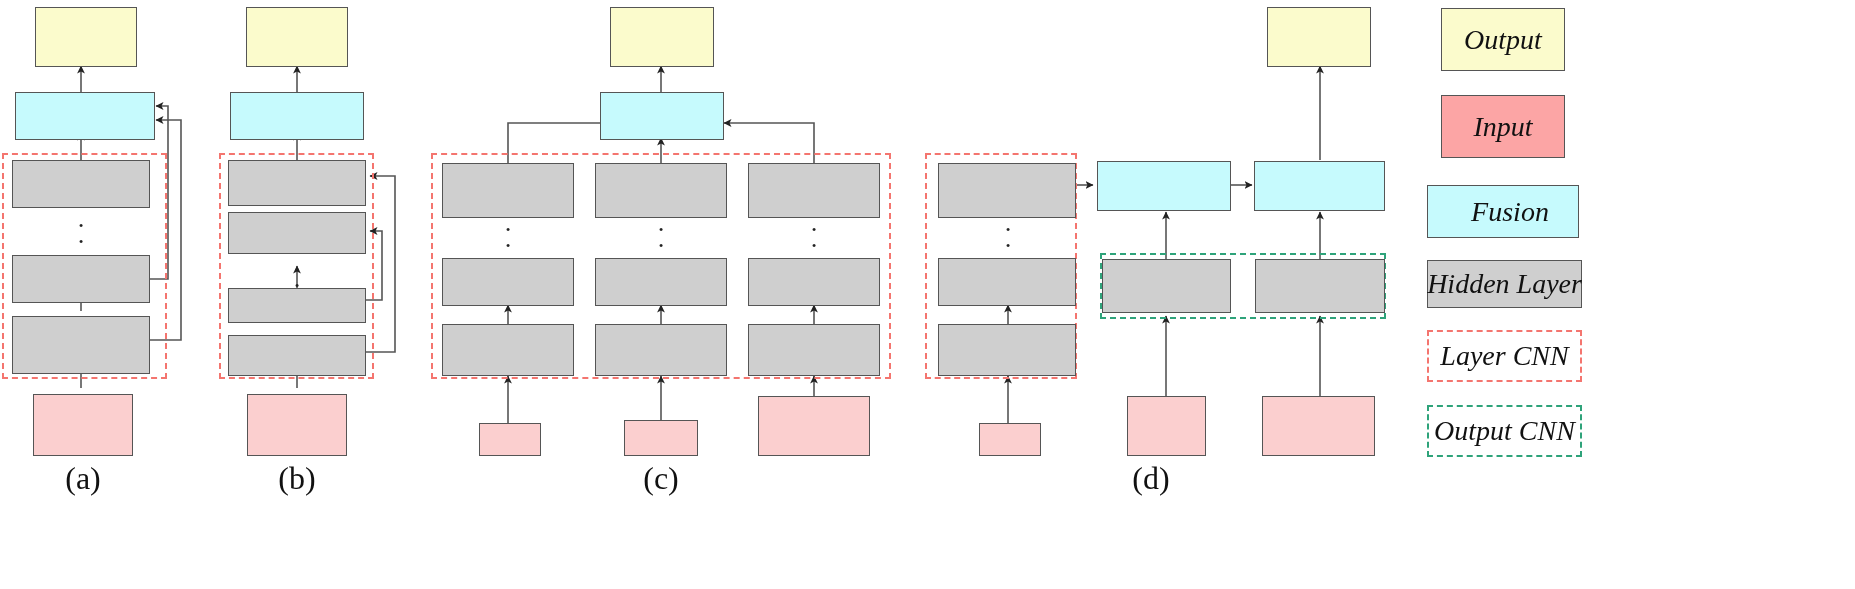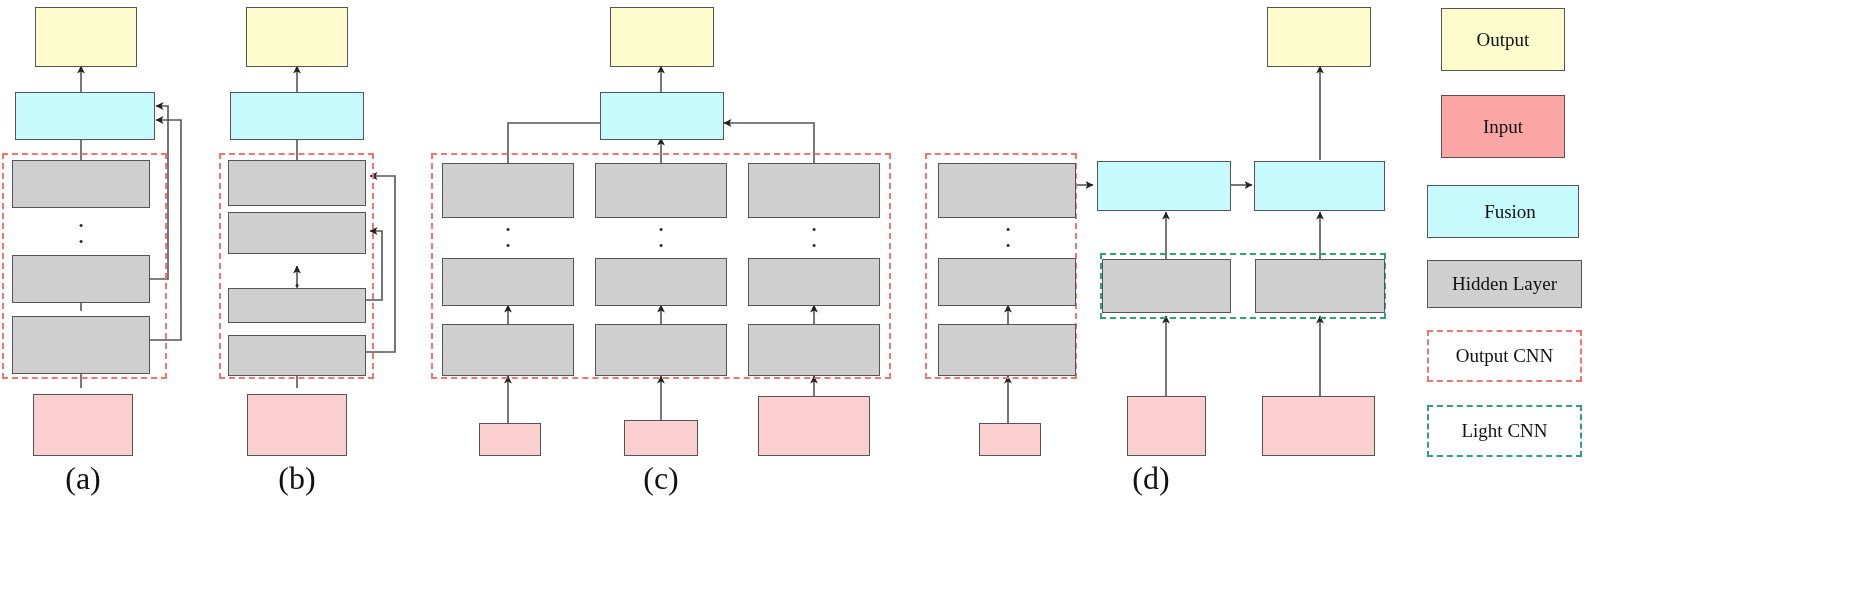"Output" .legend-swatch { font-size: 19px -> 28px; font-style: none -> italic }
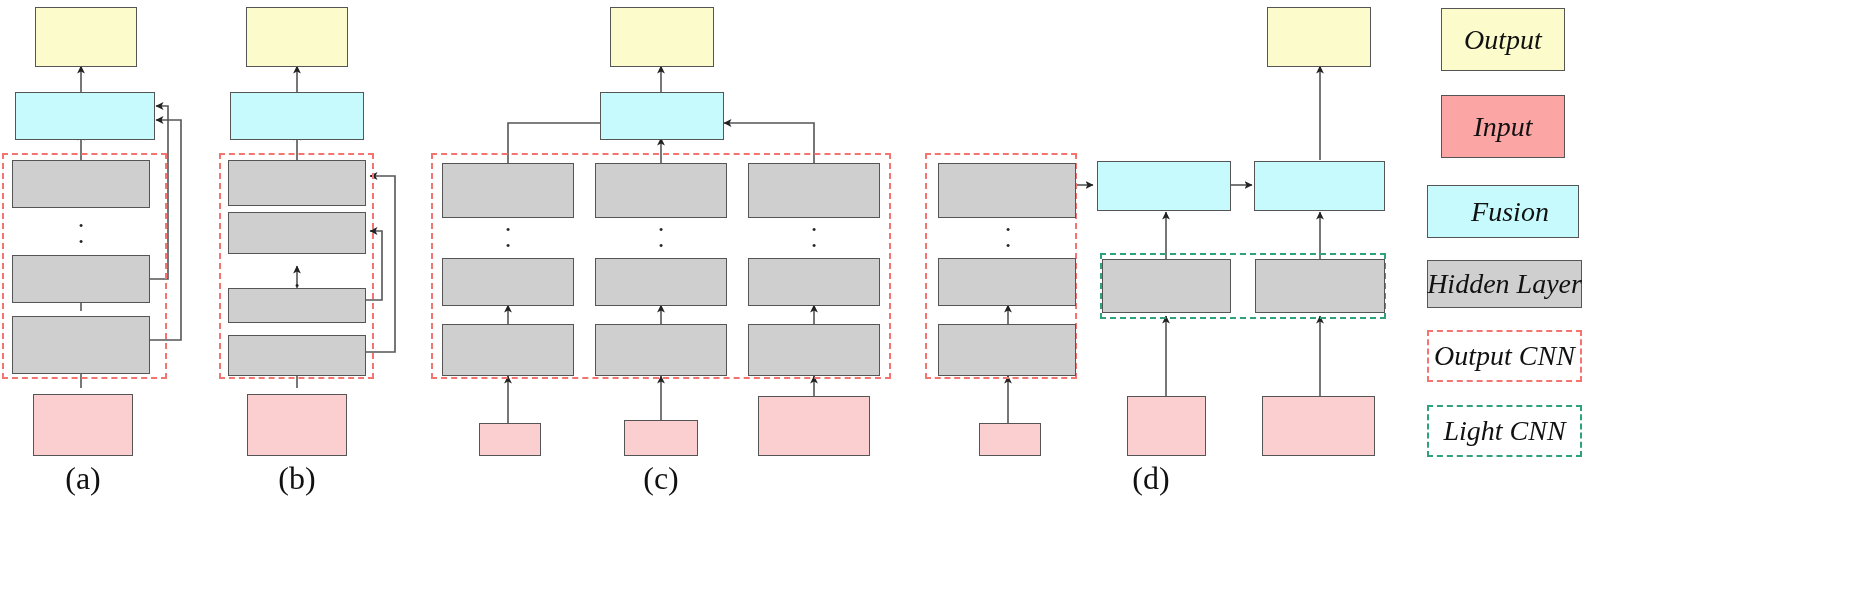"Output CNN" div.legend-swatch { text: Output -> Layer }
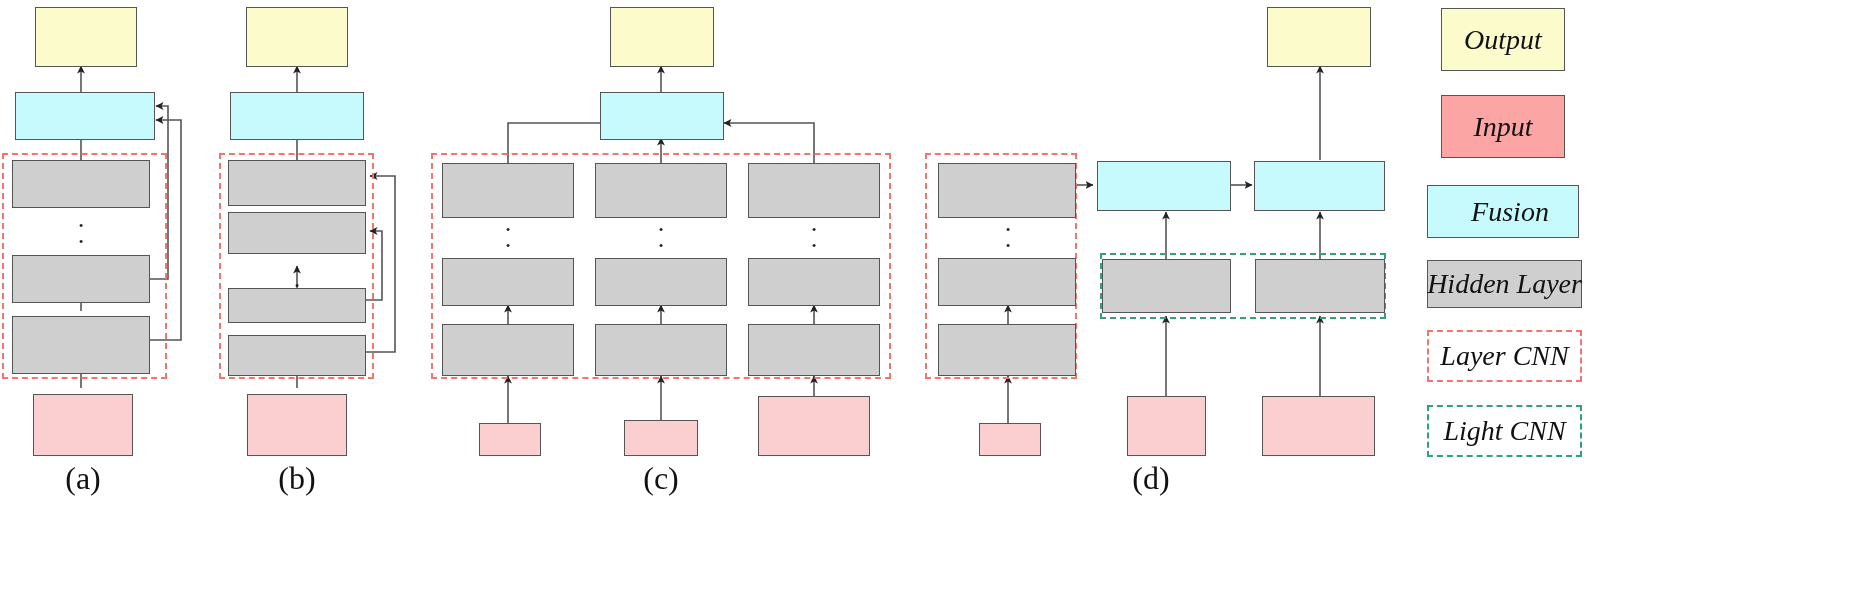"Light CNN" div.legend-swatch { text: Light -> Output }
